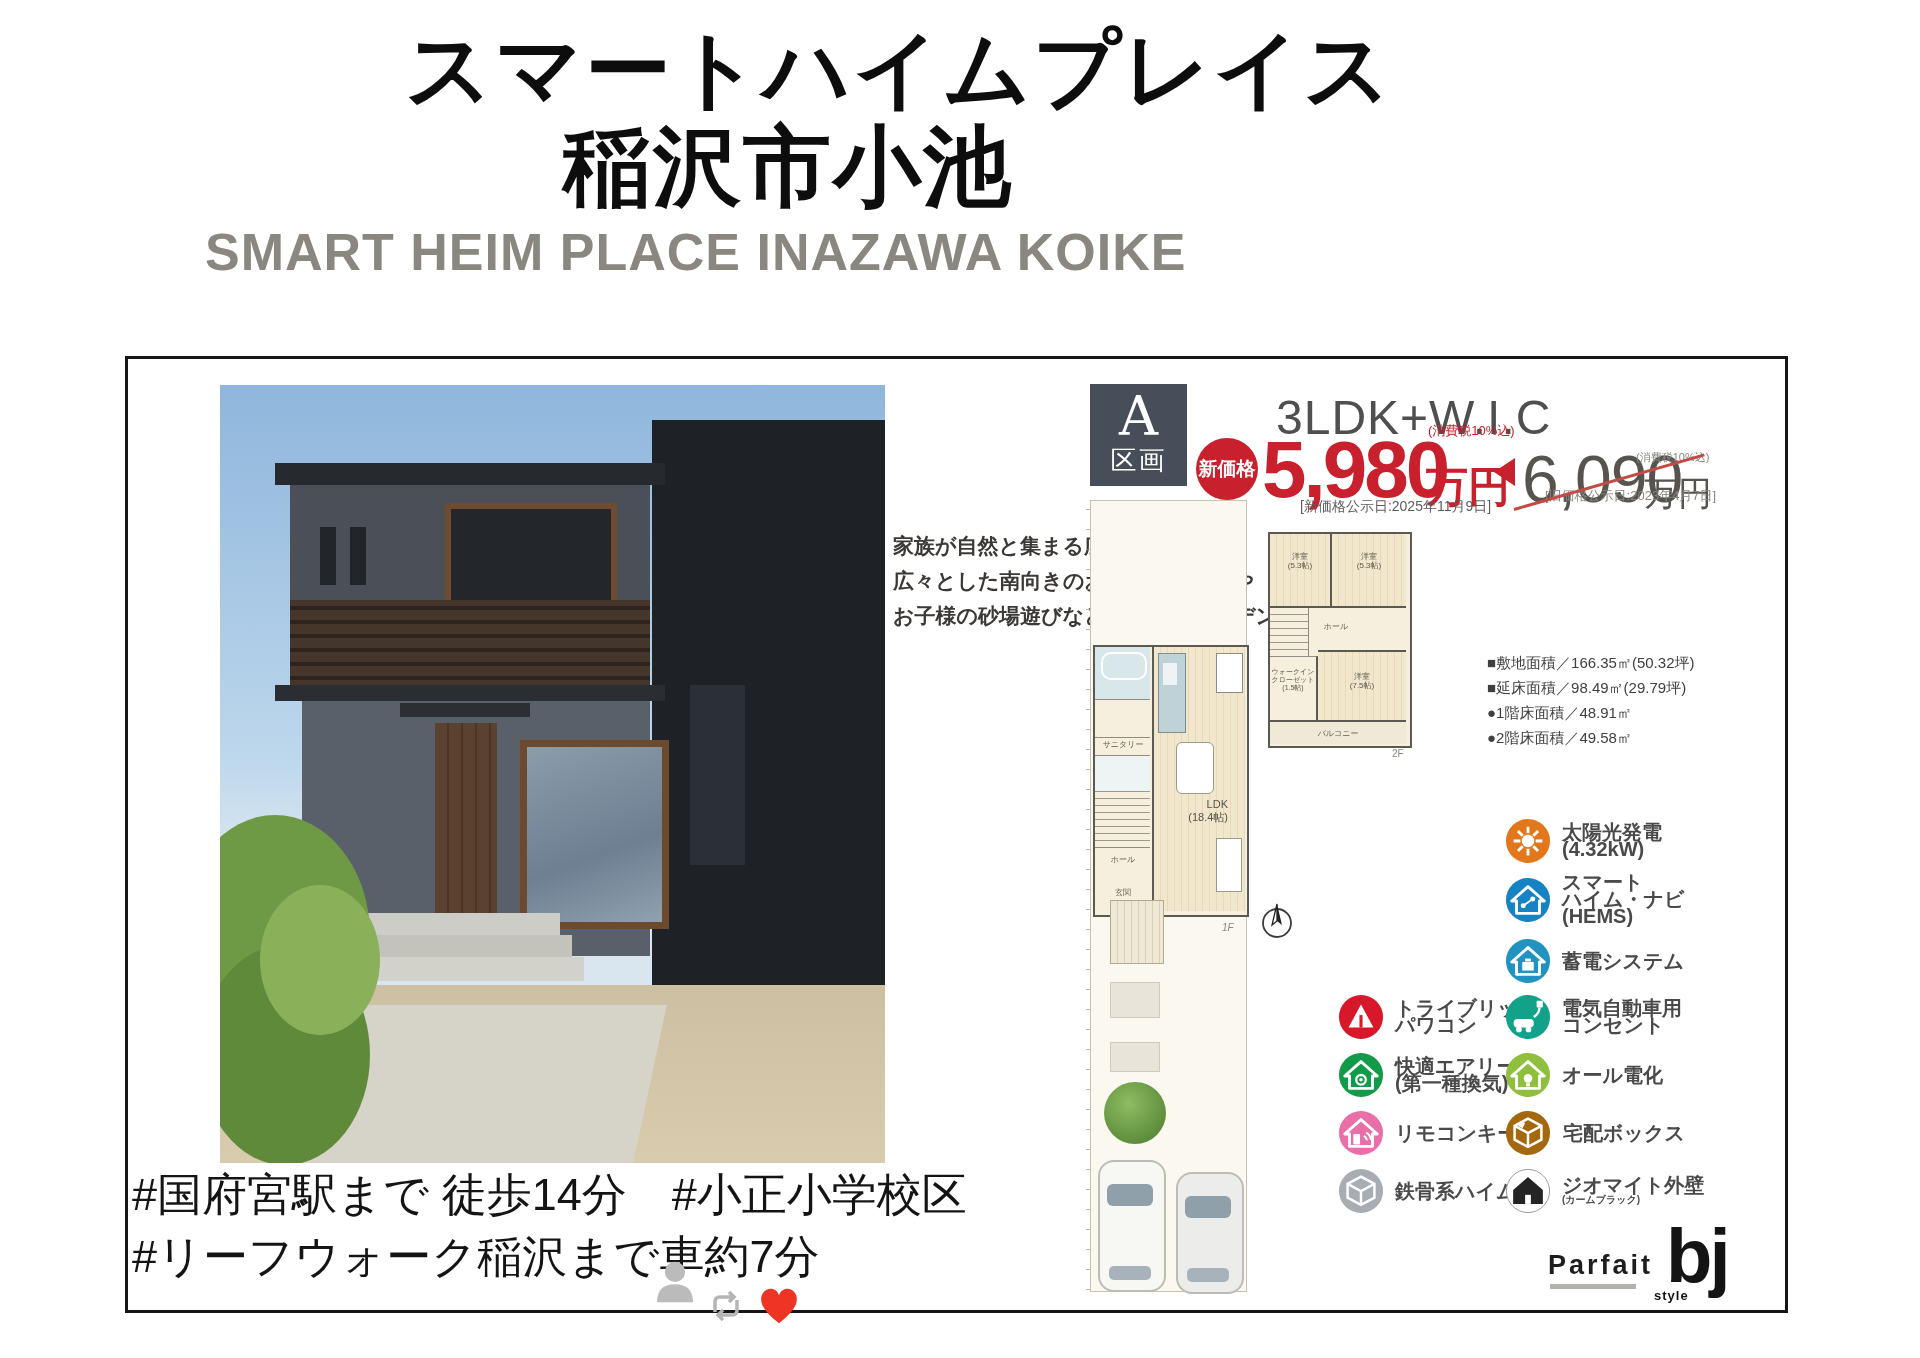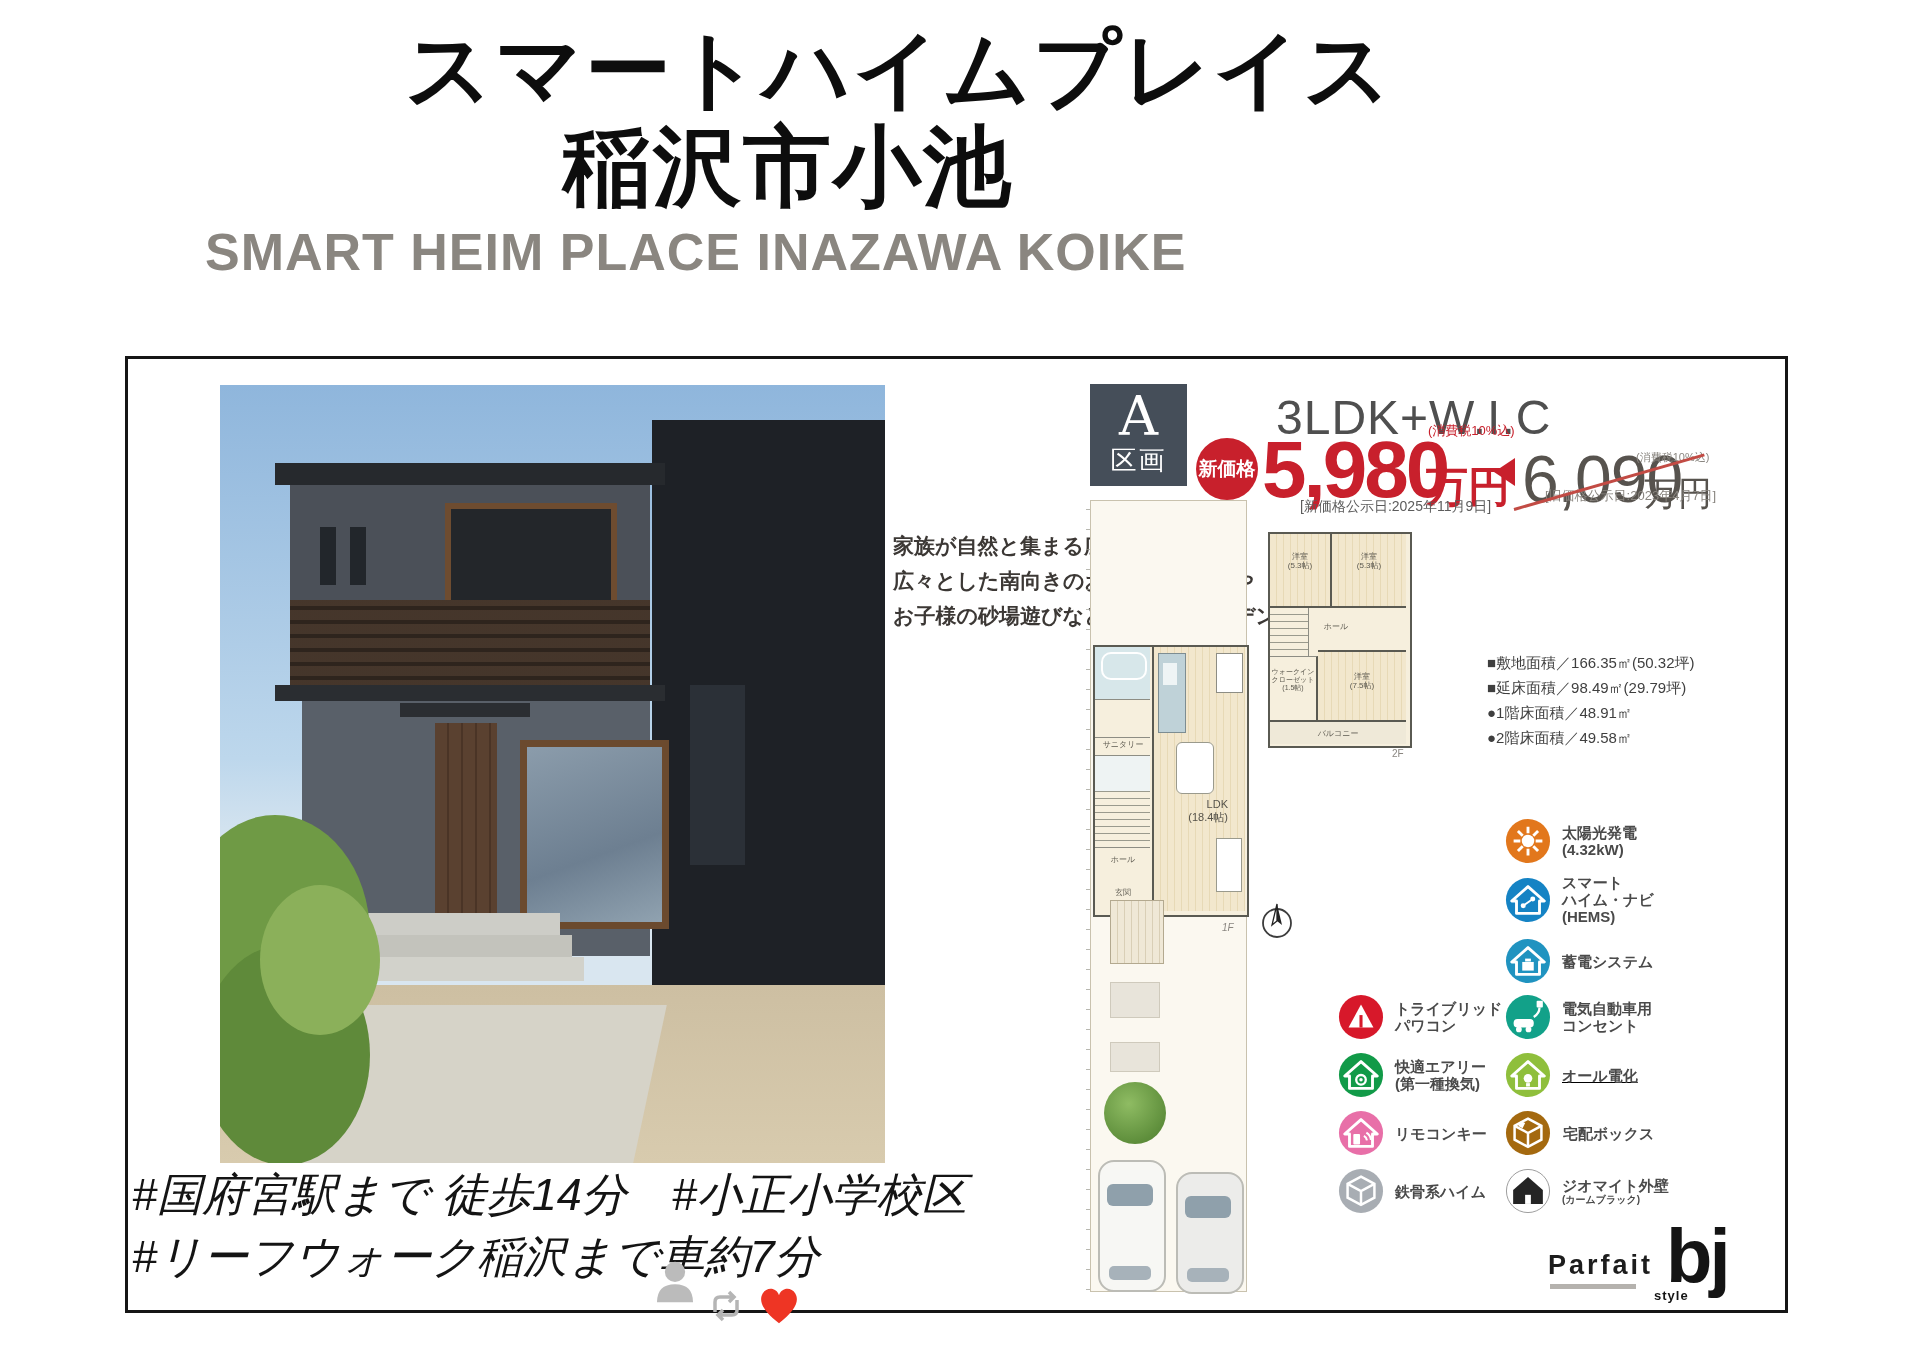"太陽光発電" .flabel { font-size: 15px -> 20px }
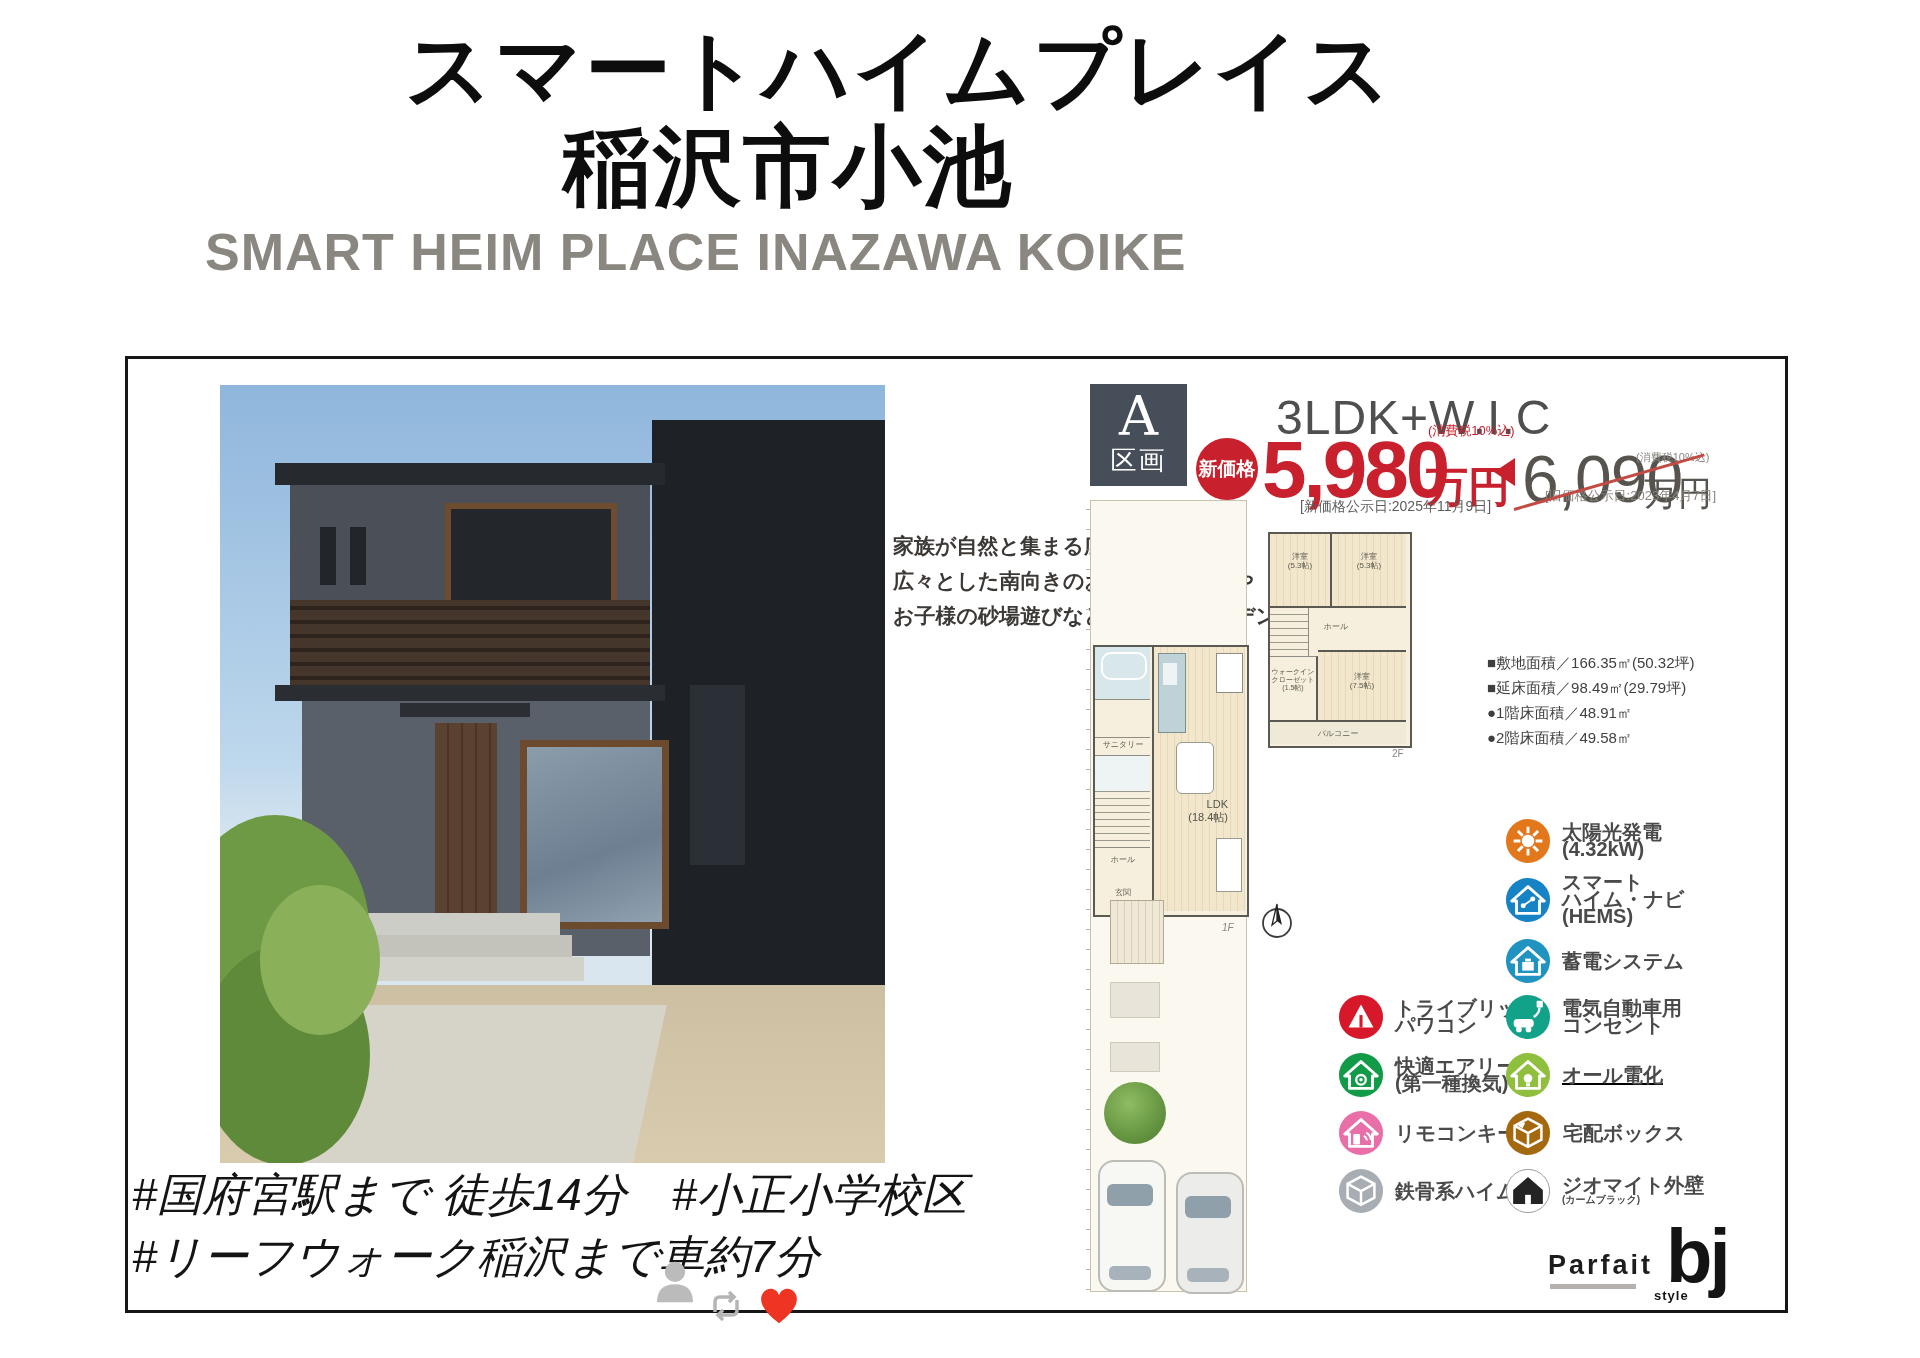"オール電化" div.abs { text-decoration: underline -> none }
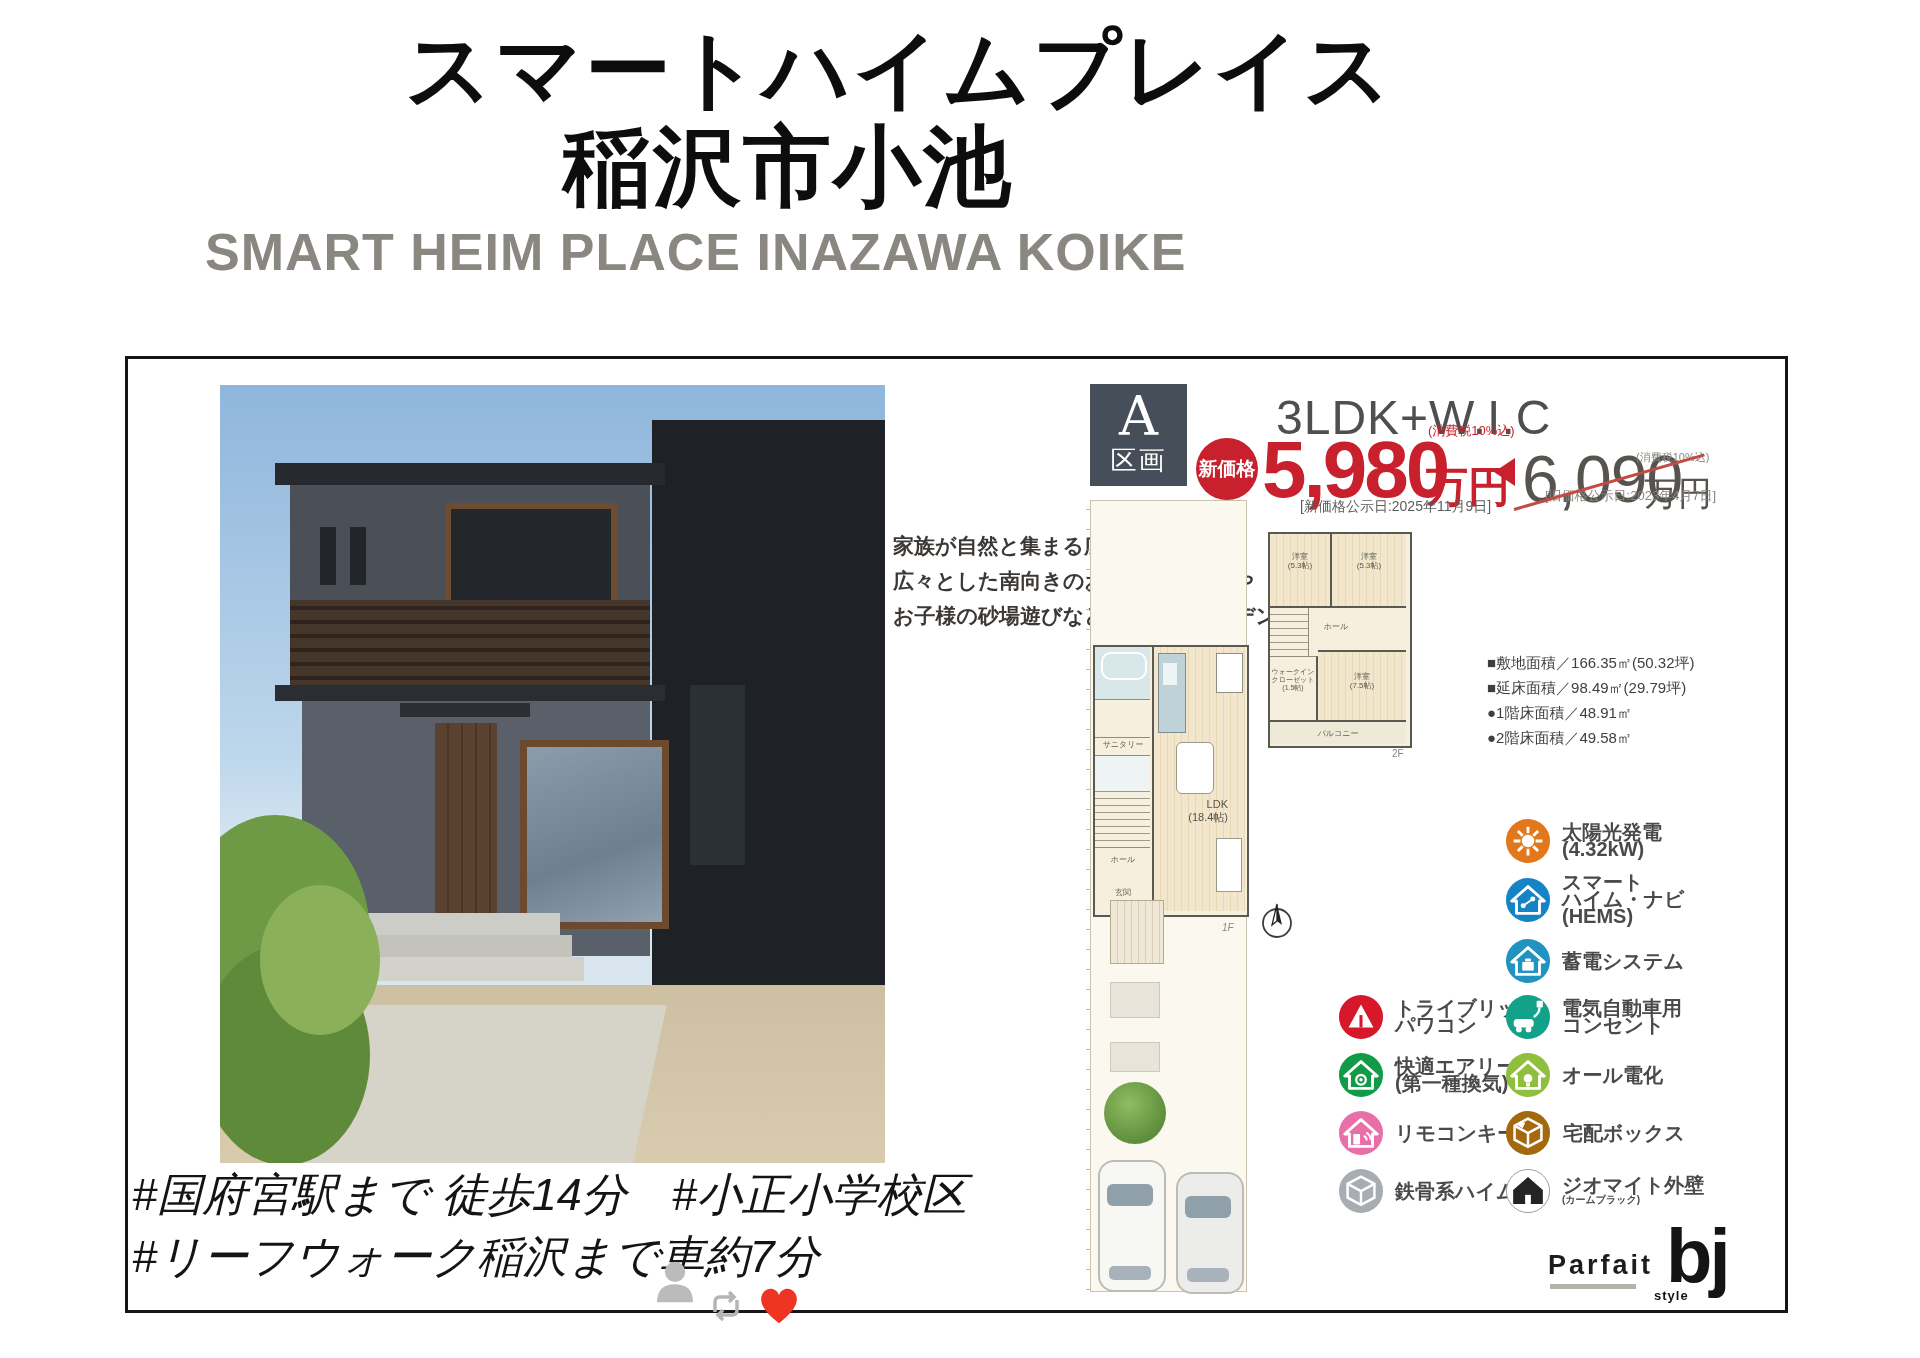"#国府宮駅まで 徒歩14分 #小正小学校区" .hashtag { font-style: italic -> none }
